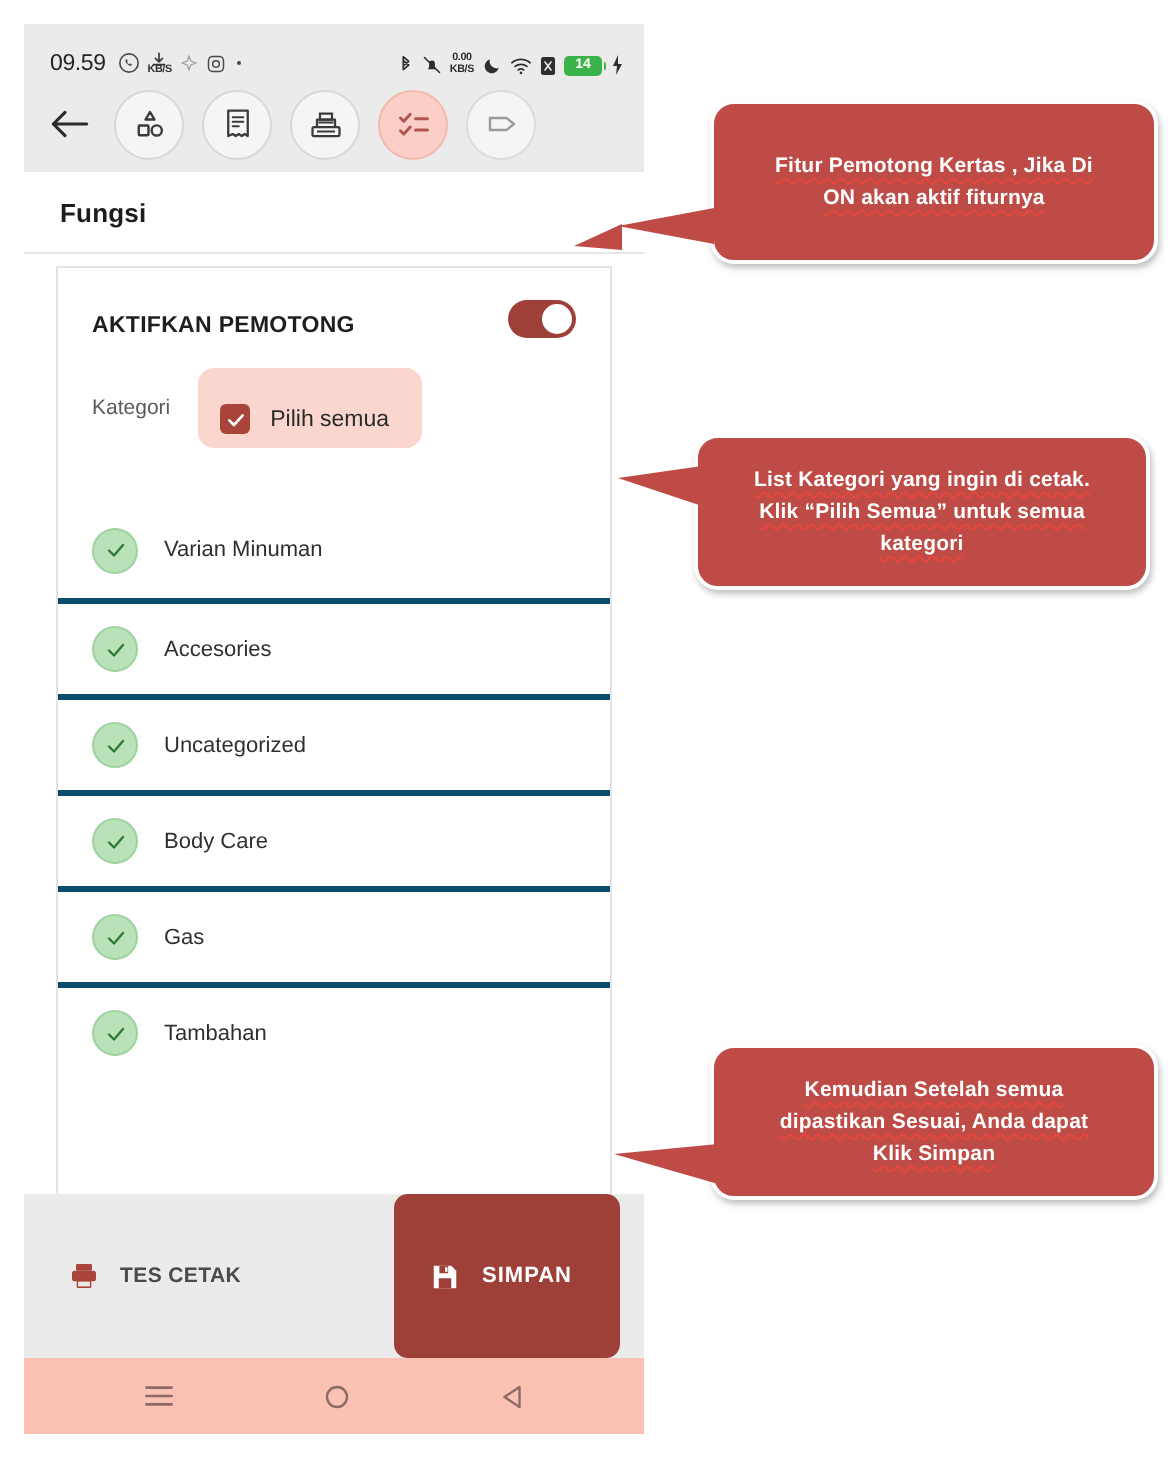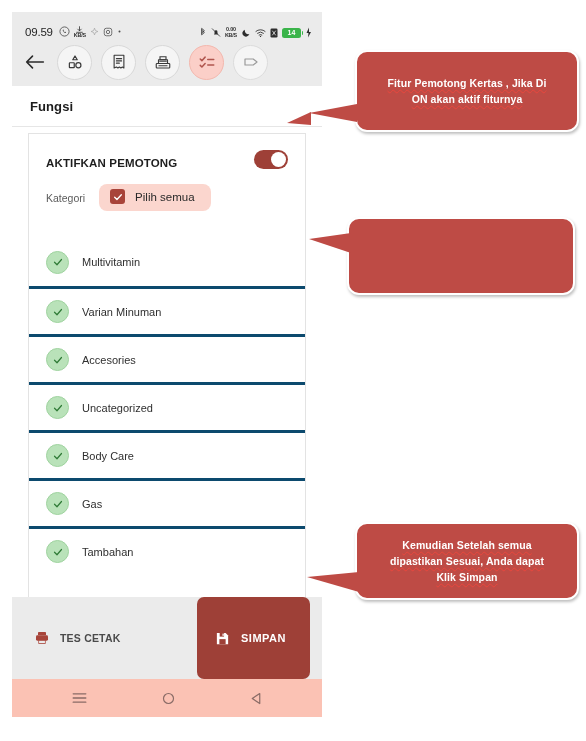"Pilih semua" .chip { padding: 5px 16px 7px 11px -> 18px 16px 7px 11px }
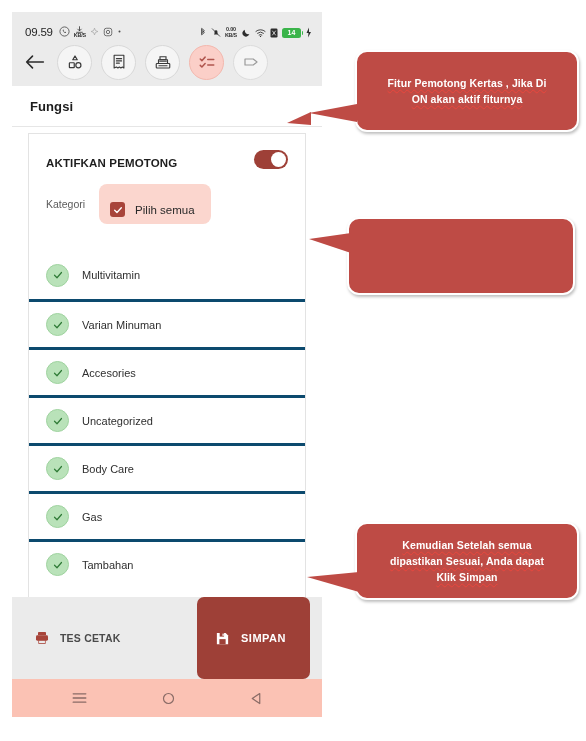"List Kategori yang ingin di" div { html: none -> <div> <div>List Kategori yang ingin di cetak.</div> <div>Klik “Pilih Semua” untuk semua</div> <div>kategori</div> </div> }
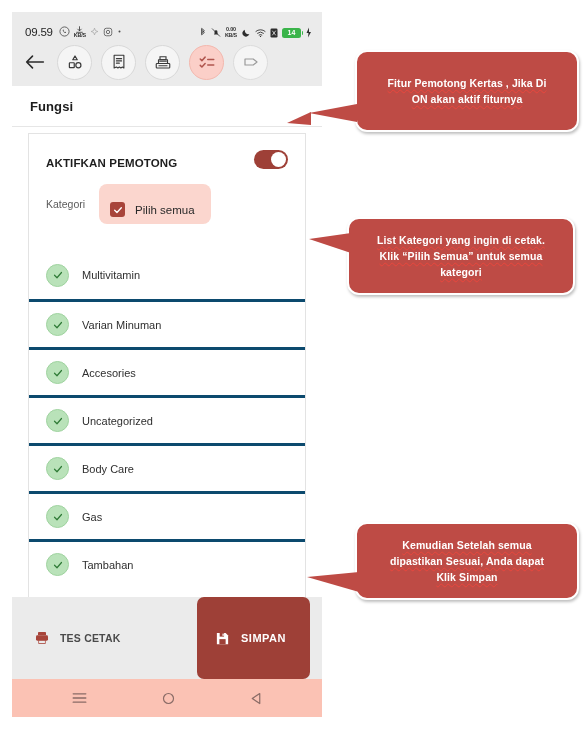"Multivitamin" div.cat-item { html: <div> <span> <svg> <path></path> </svg> </span> <span>Multivitamin</span> </div> -> none }
